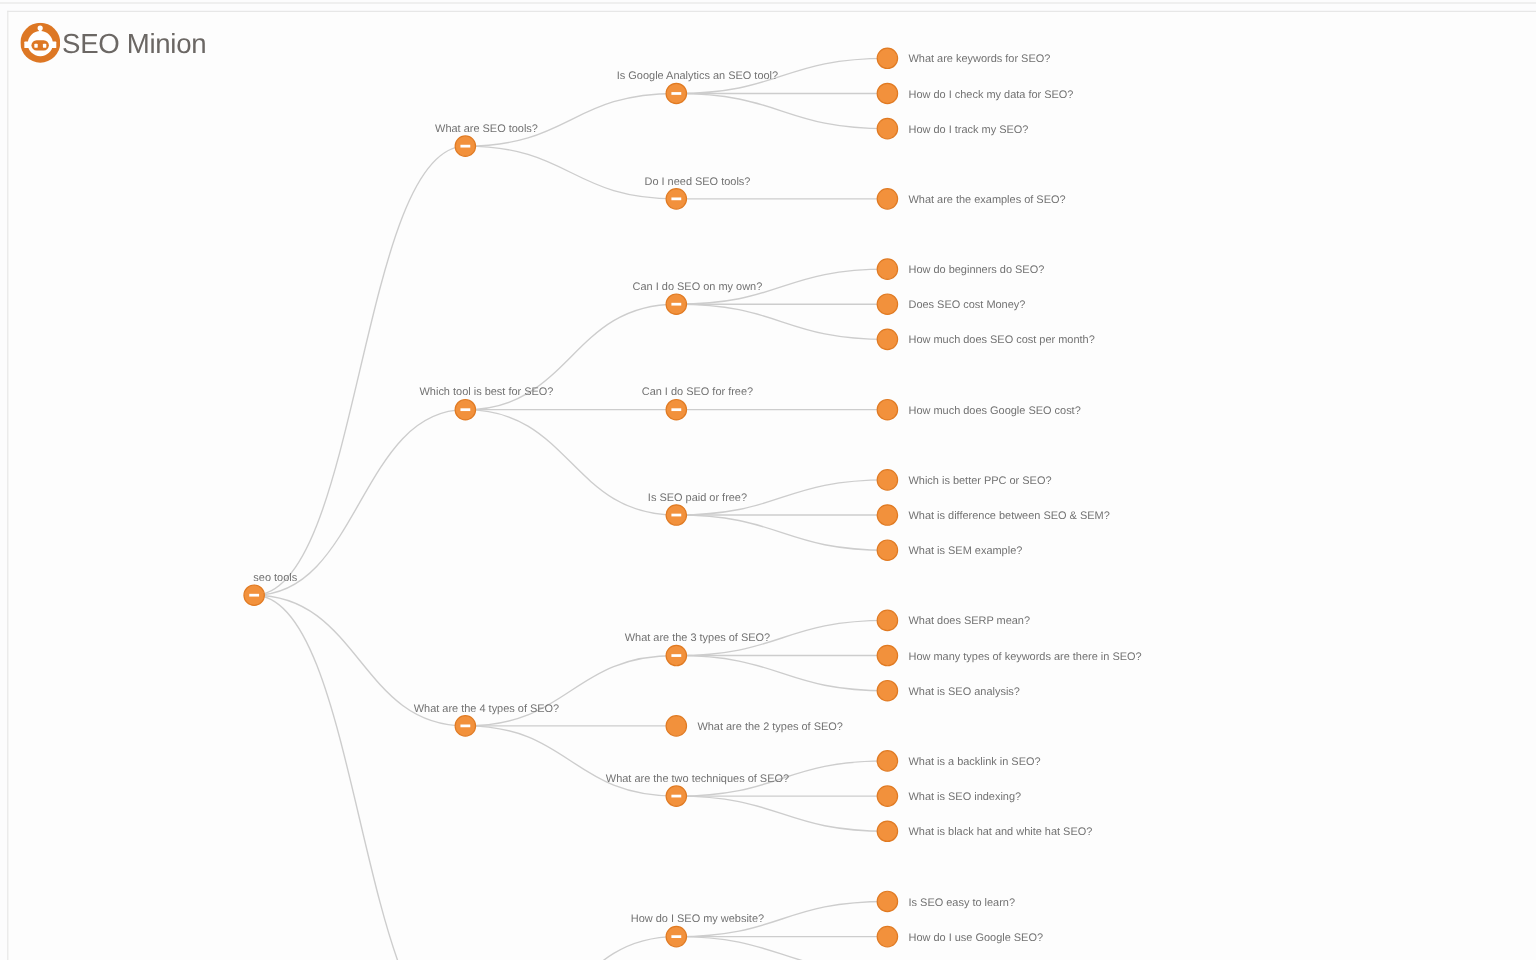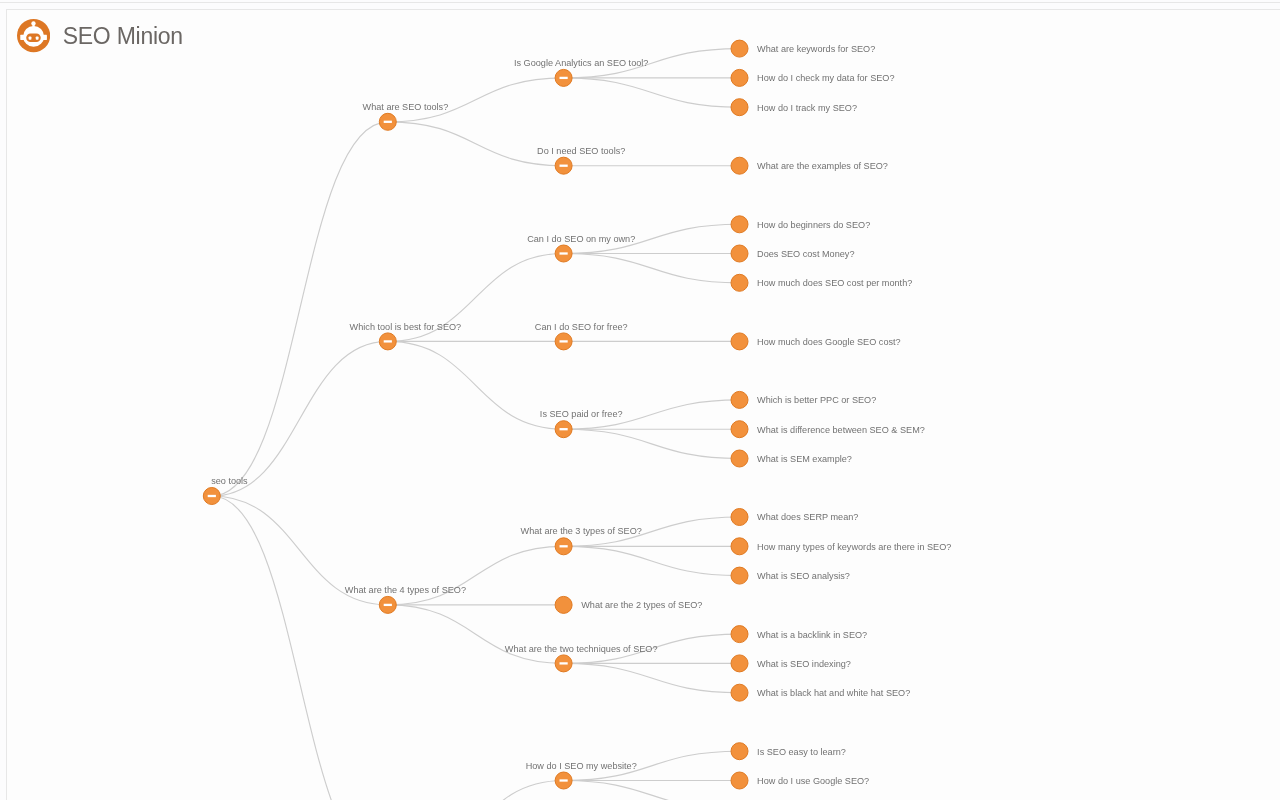"SEO Minion" .brand-title { margin-left: 13px -> 2px }
